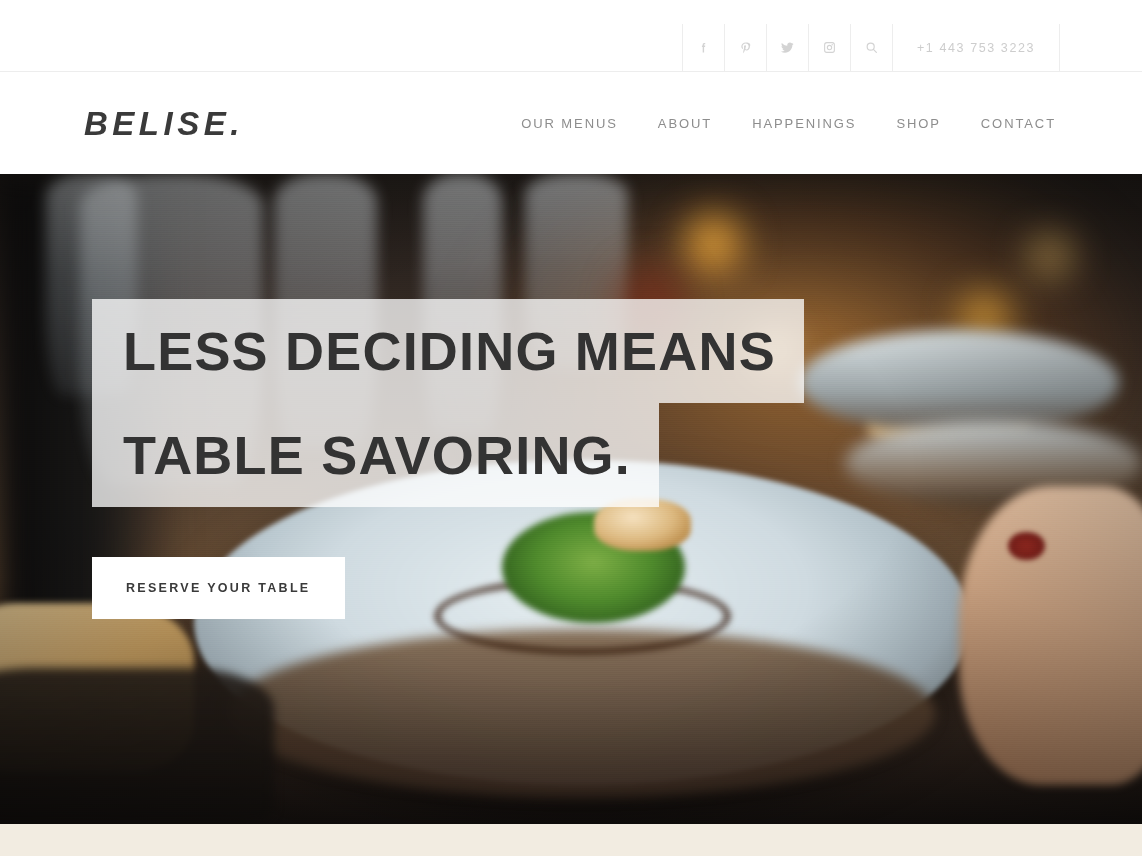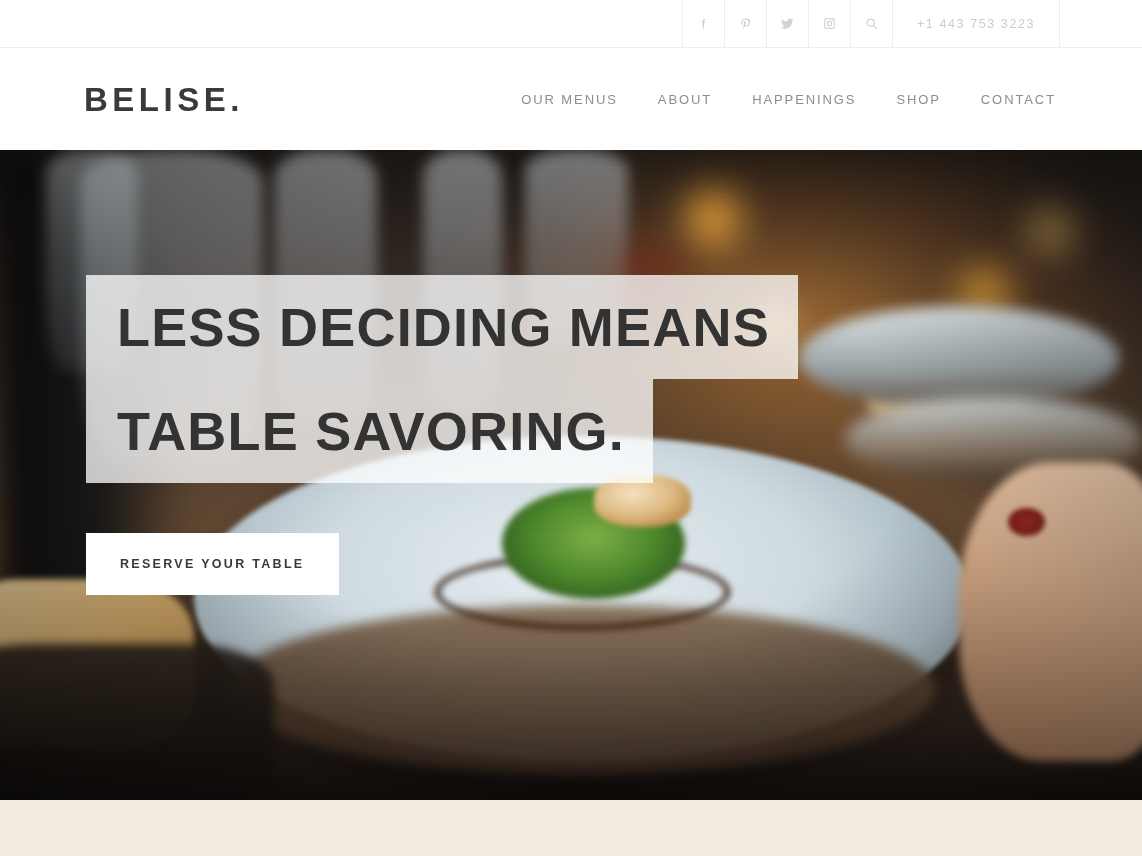"+1 443 753 3223" .topbar { margin-top: none -> 24px }
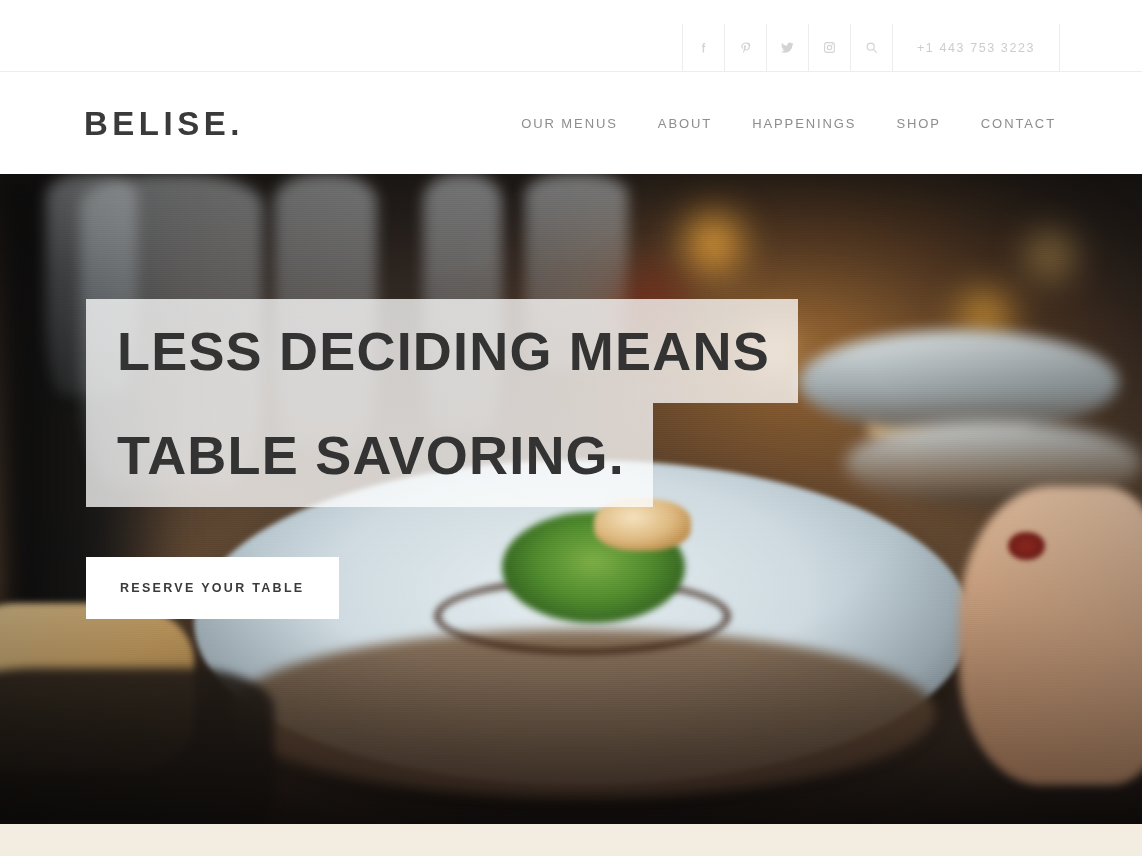"BELISE." .logo { font-style: none -> italic }
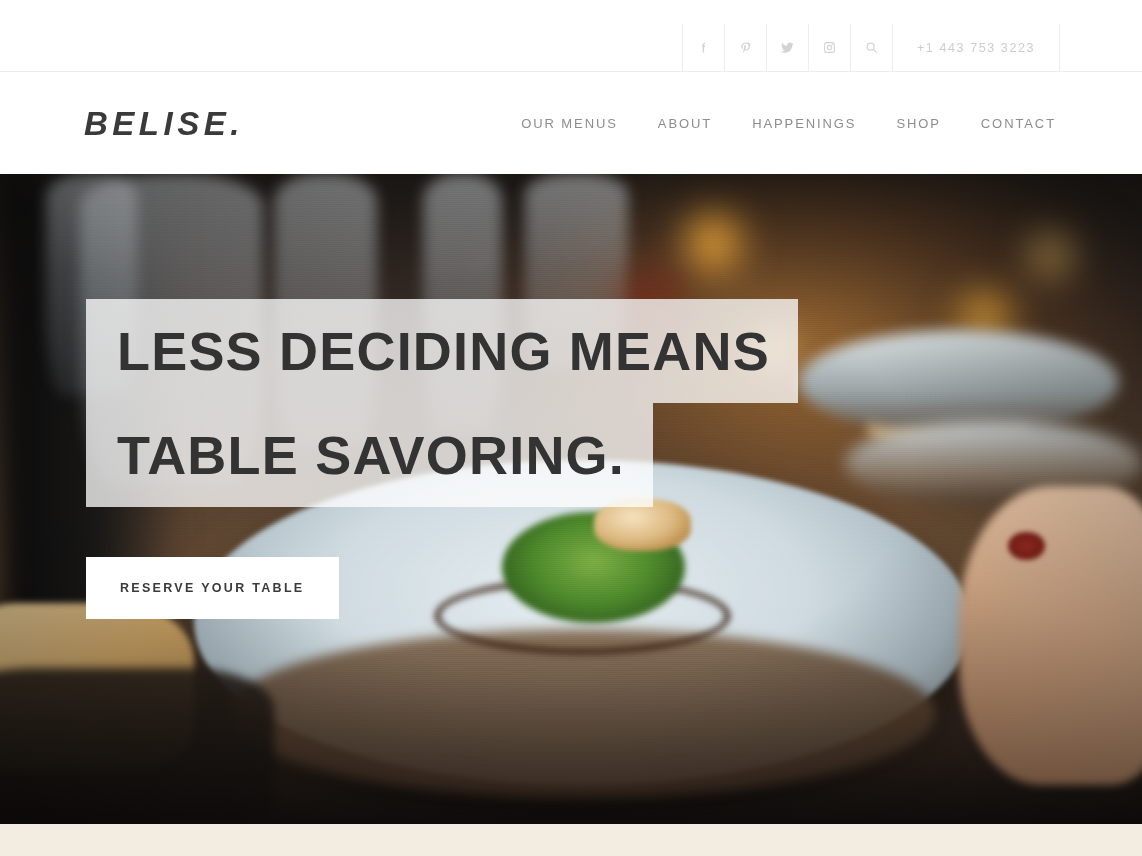"LESS DECIDING MEANS" .hero-copy { left: 86px -> 92px }
